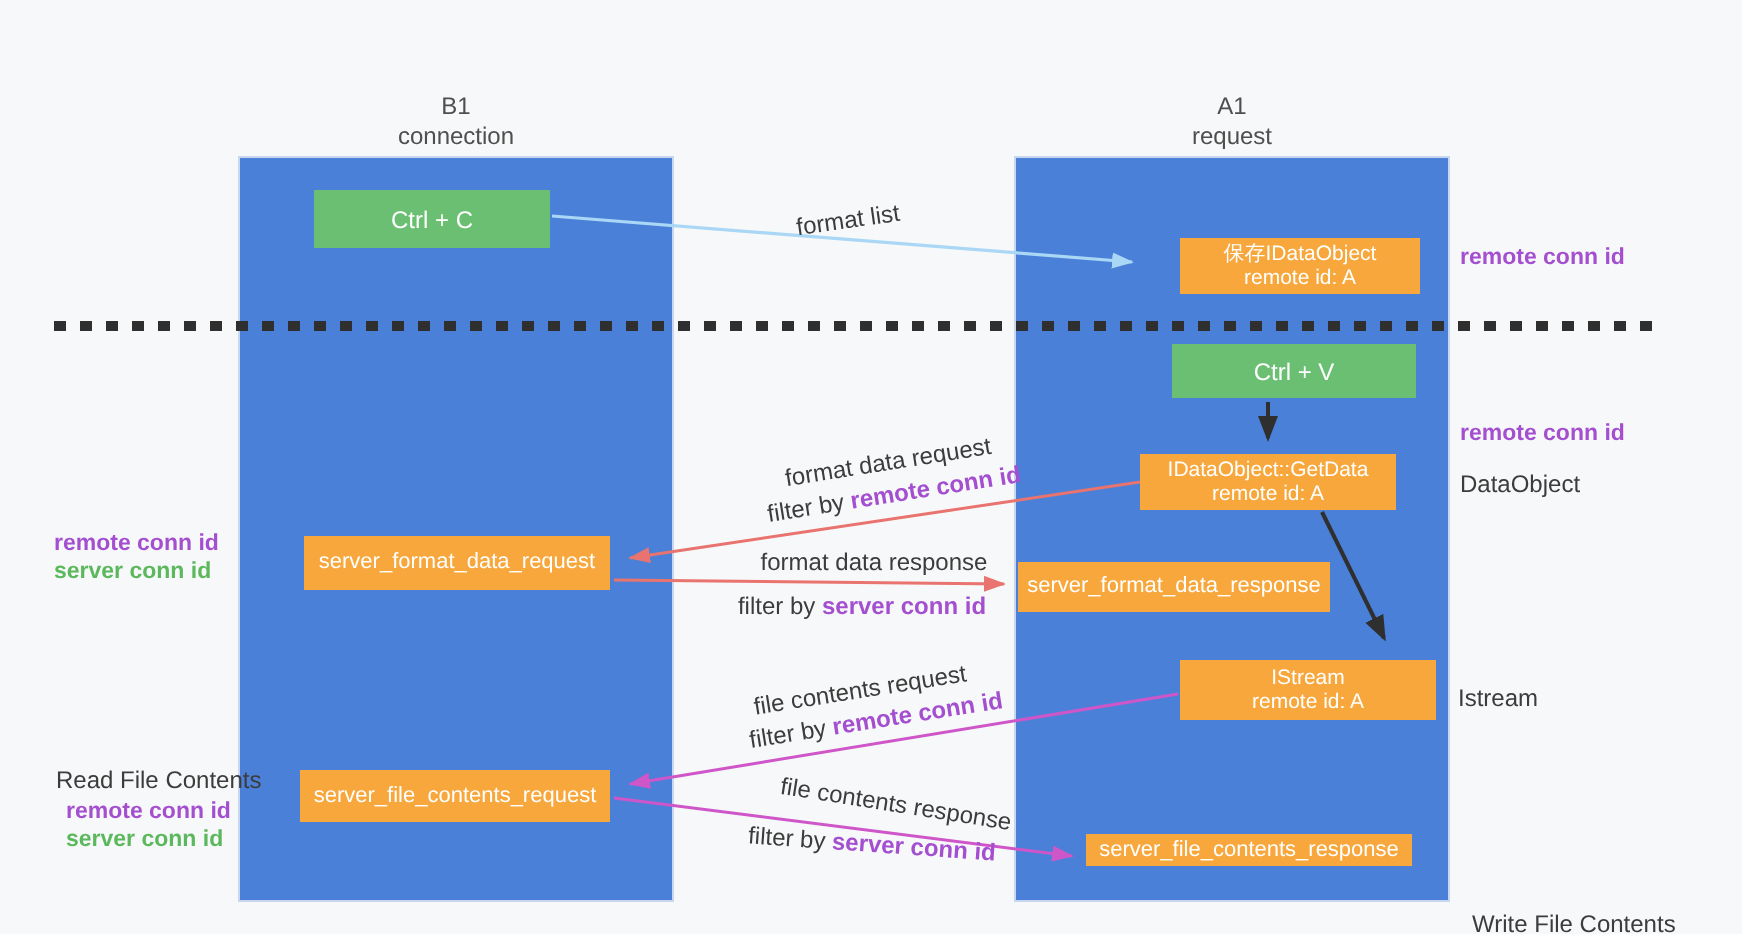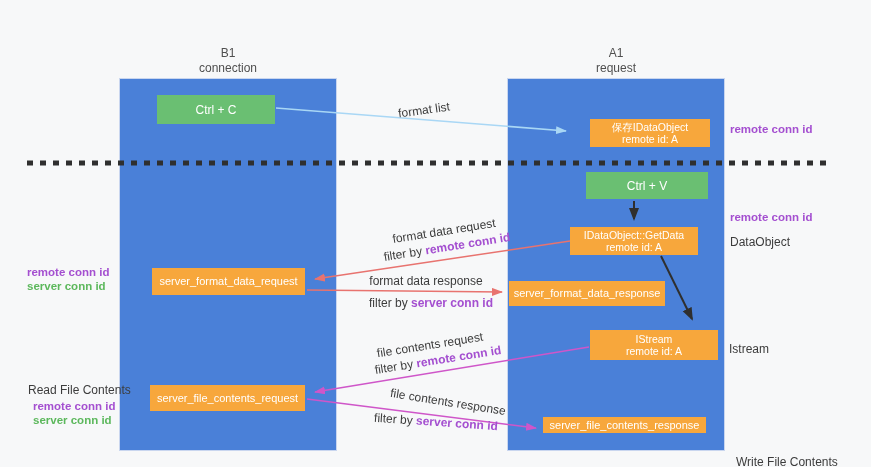"format data response" div.abs { left: 426px -> 437px }
